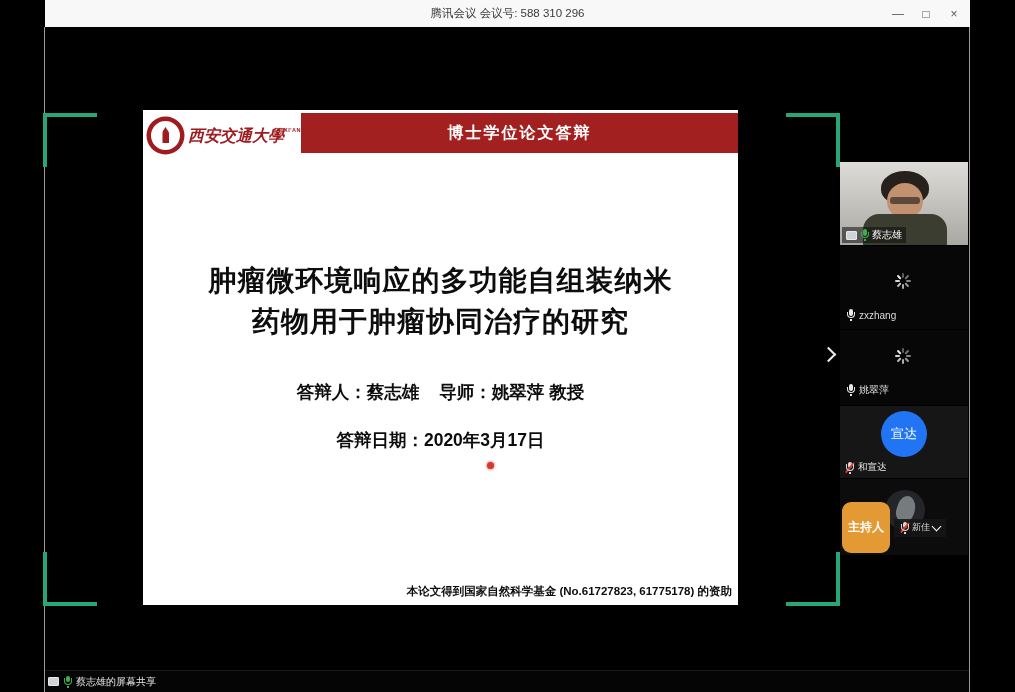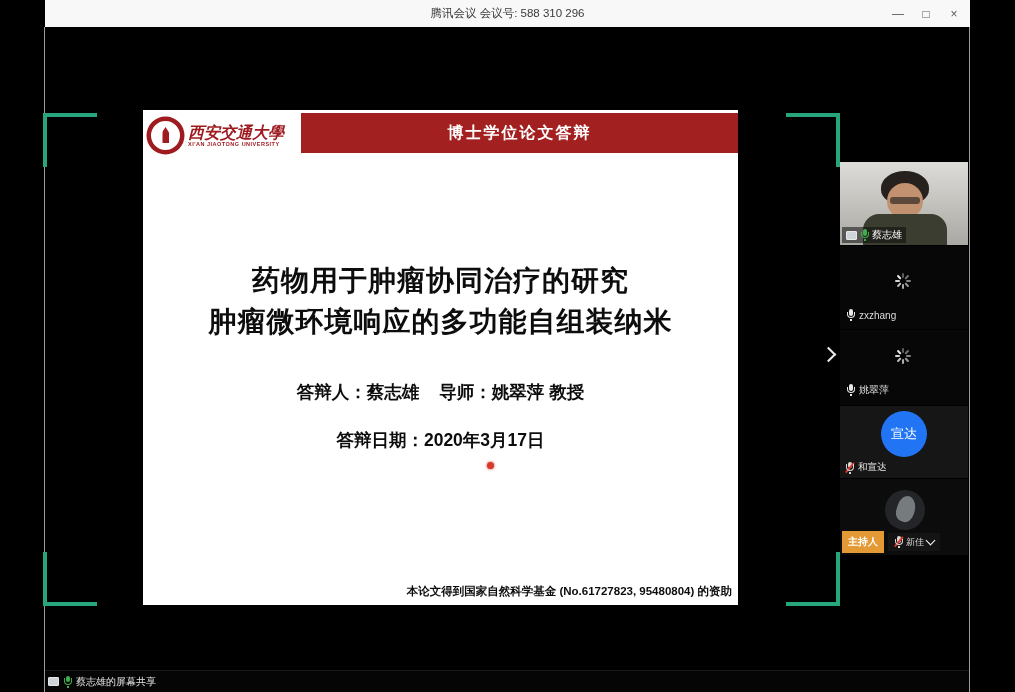"西安交通大學" .uni-text { flex-direction: column -> row }
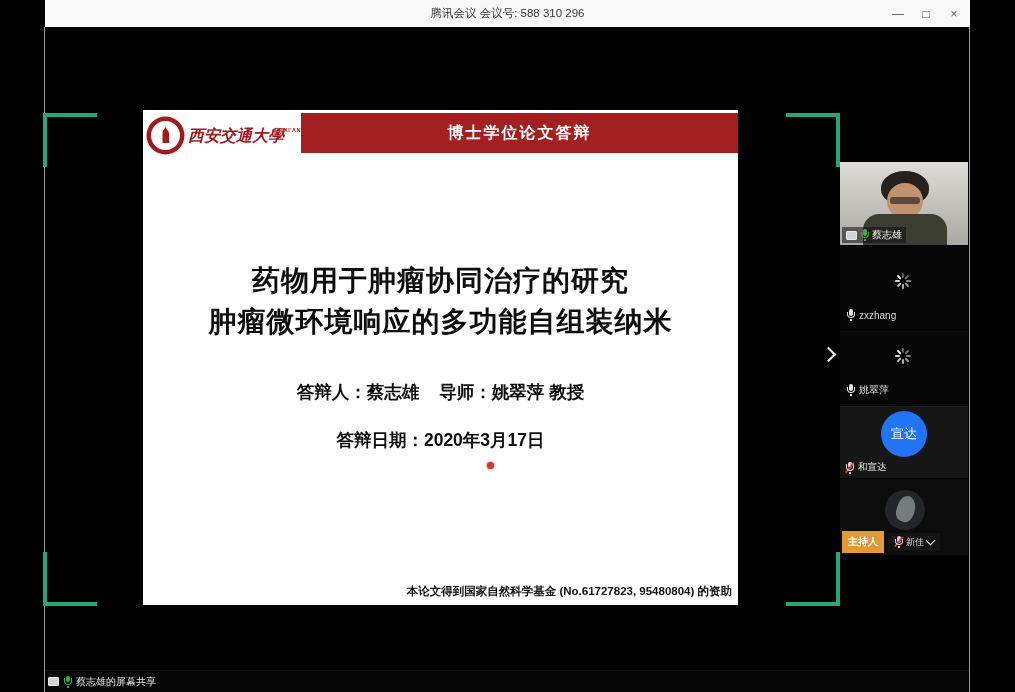"药物用于肿瘤协同治疗的研究" div { order: before "肿瘤微环境响应的多功能自组装纳米" -> after "肿瘤微环境响应的多功能自组装纳米" }
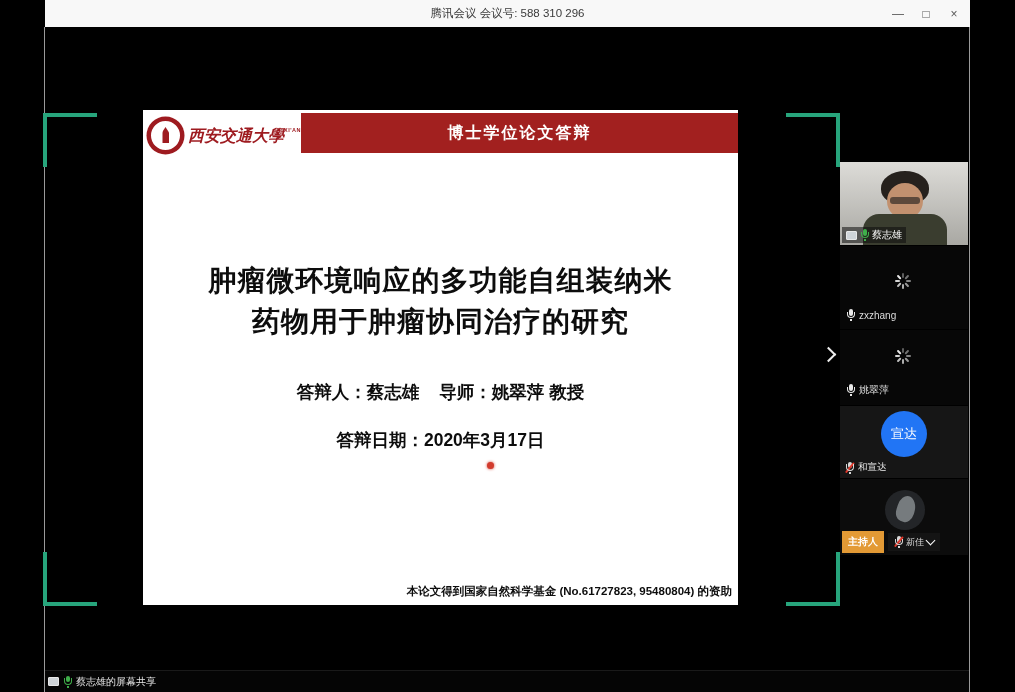"主持人" .host-badge { border-radius: 0 -> 9px; font-size: 10px -> 12px; padding: 4px 6px -> 17px 6px }
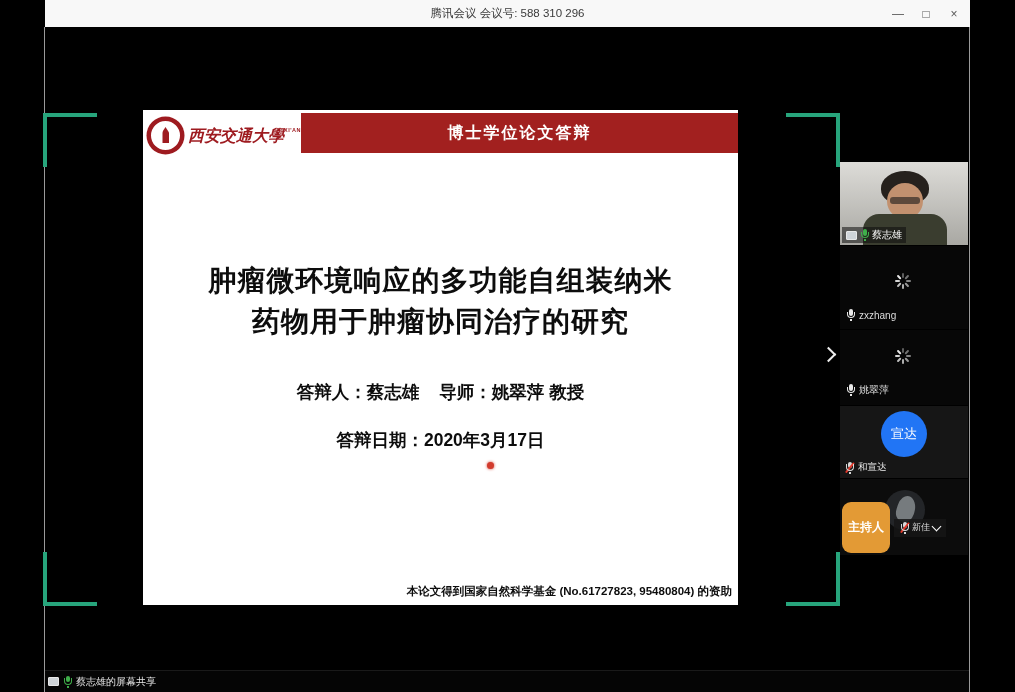"本论文得到国家自然科学基金 (No.61727823, 95480804)" div.funding { text: 95480804 -> 61775178 }
